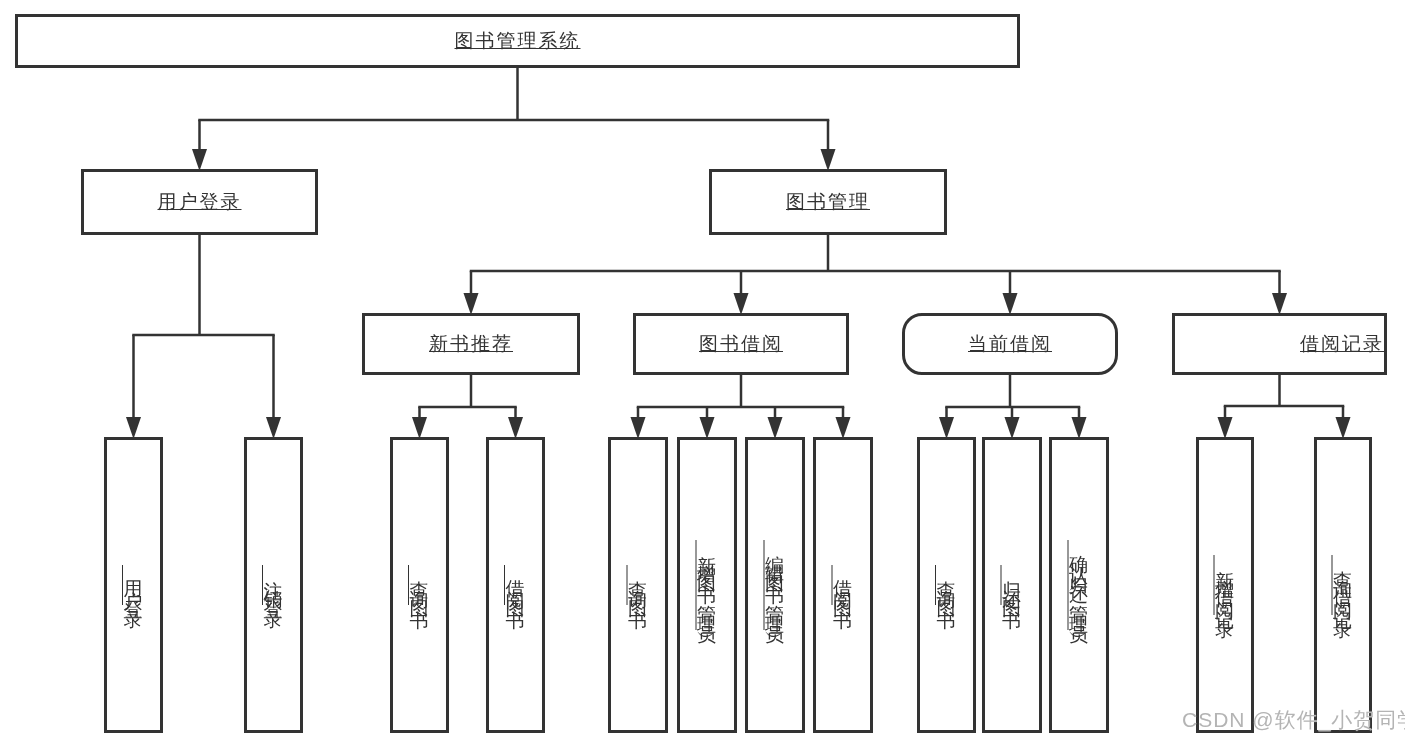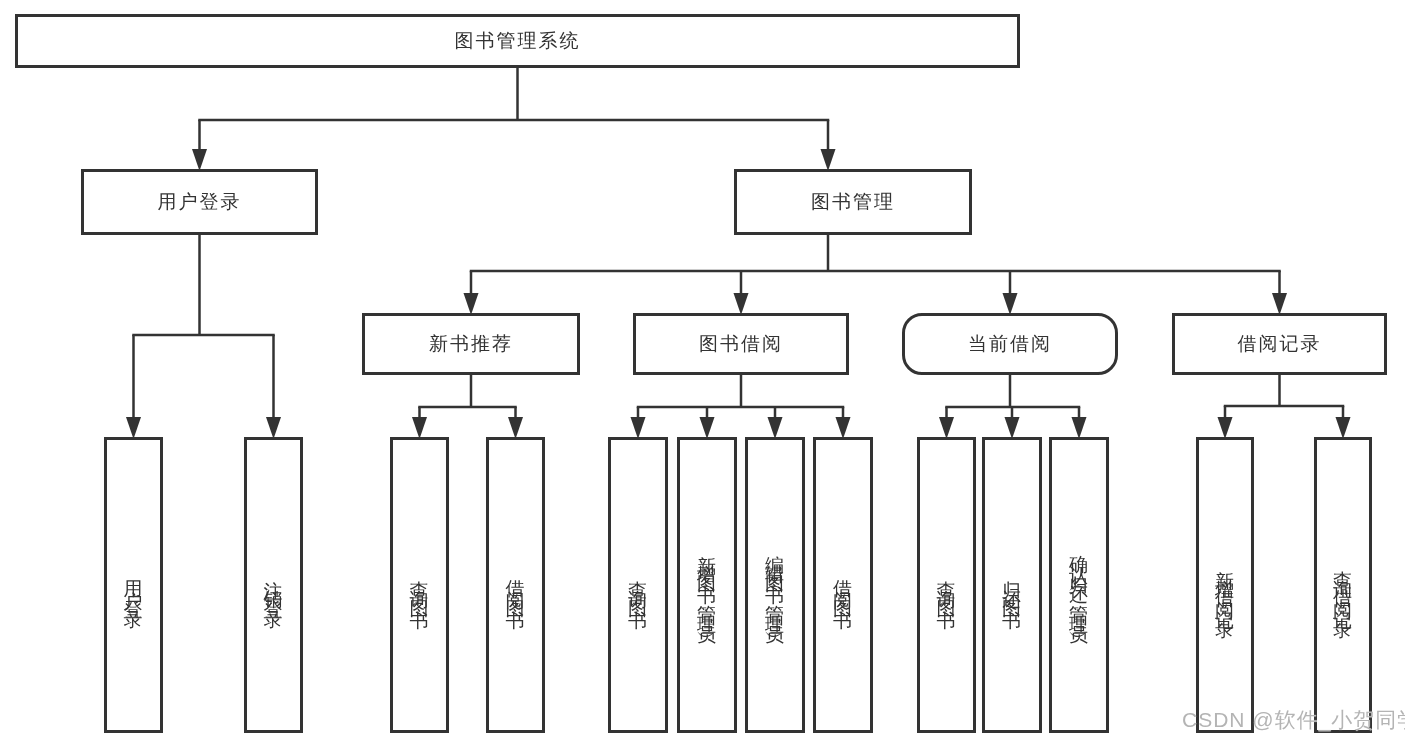"图书管理系统" .node { text-decoration: none -> underline }
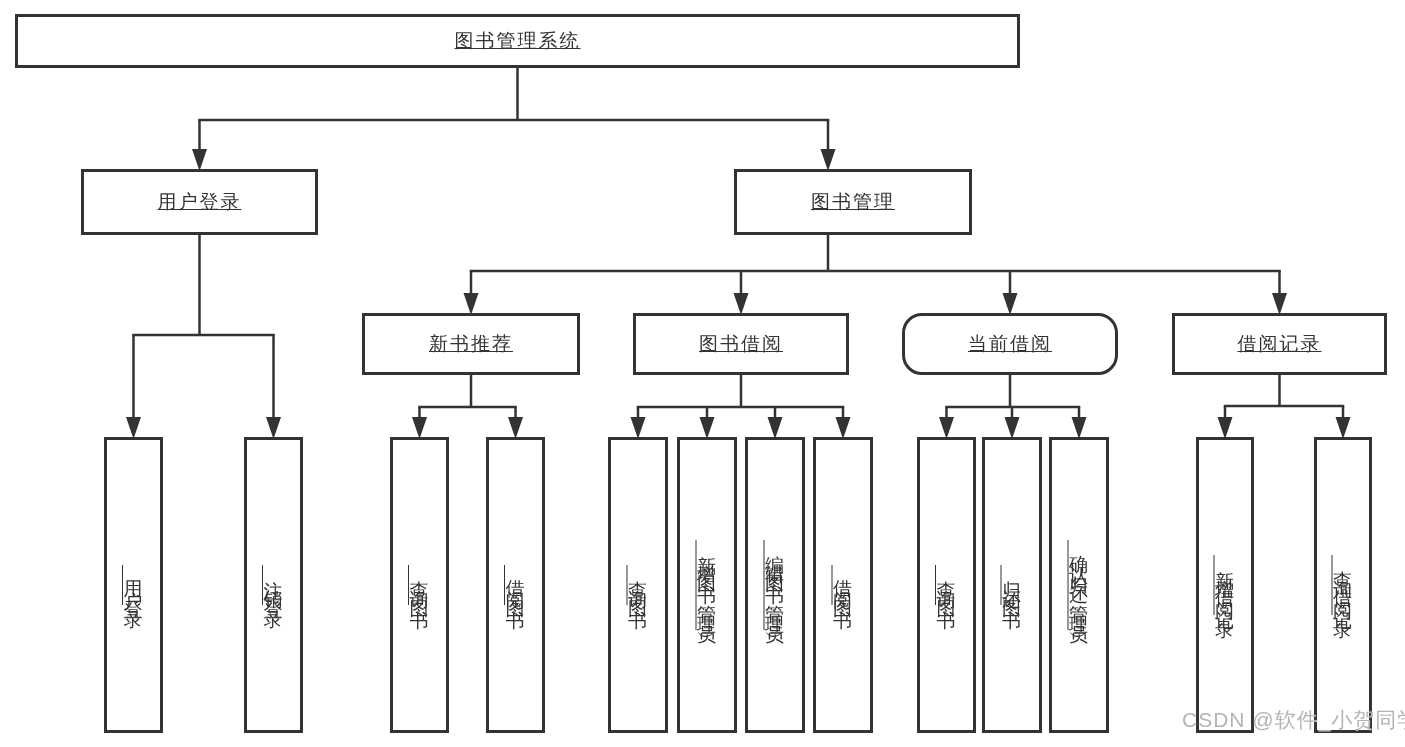"图书管理" div.node { margin-left: 25px -> none }
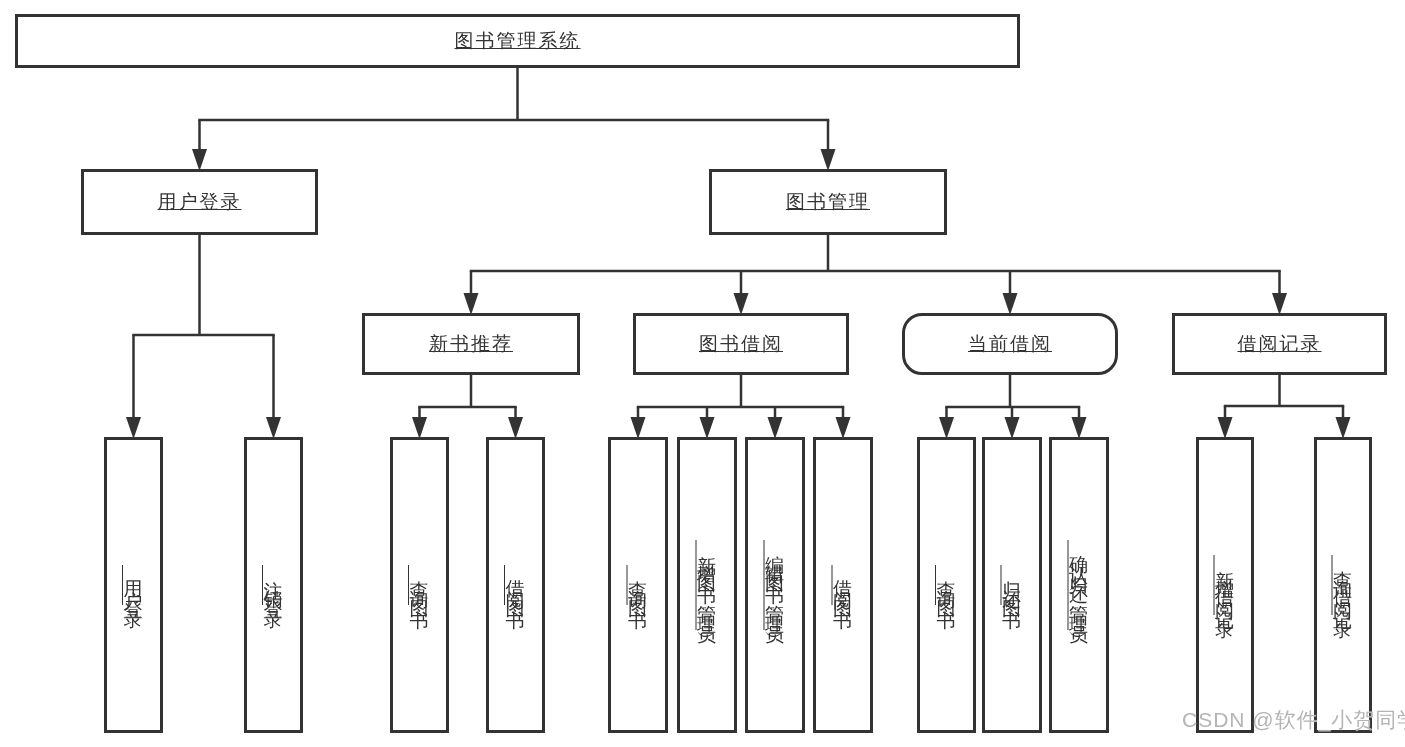"借阅记录" div.node { justify-content: none -> flex-end }
